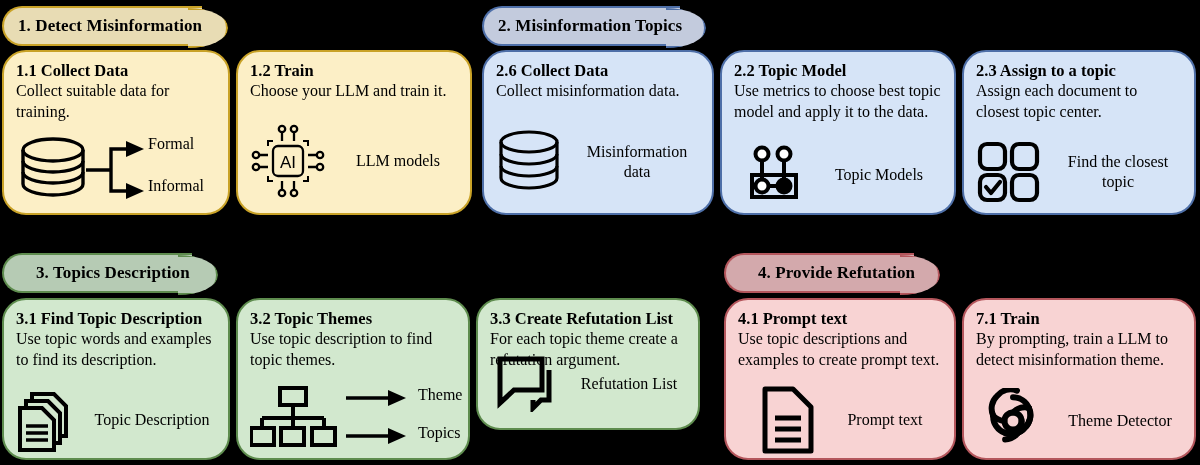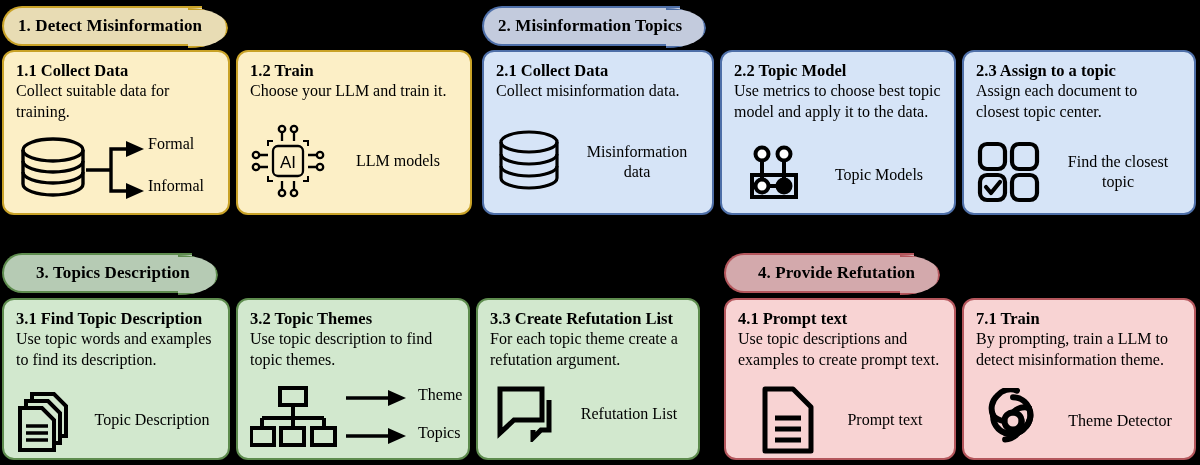"1.1 Collect Data" .card { border-radius: 12px -> 24px }
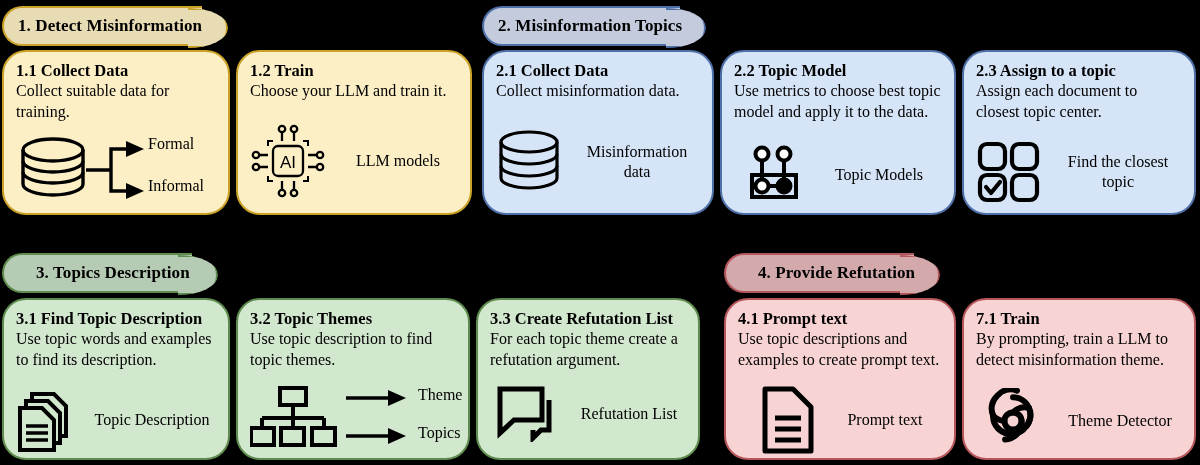"2.1 Collect Data" p.card-title { text: 2.1 -> 2.6 }
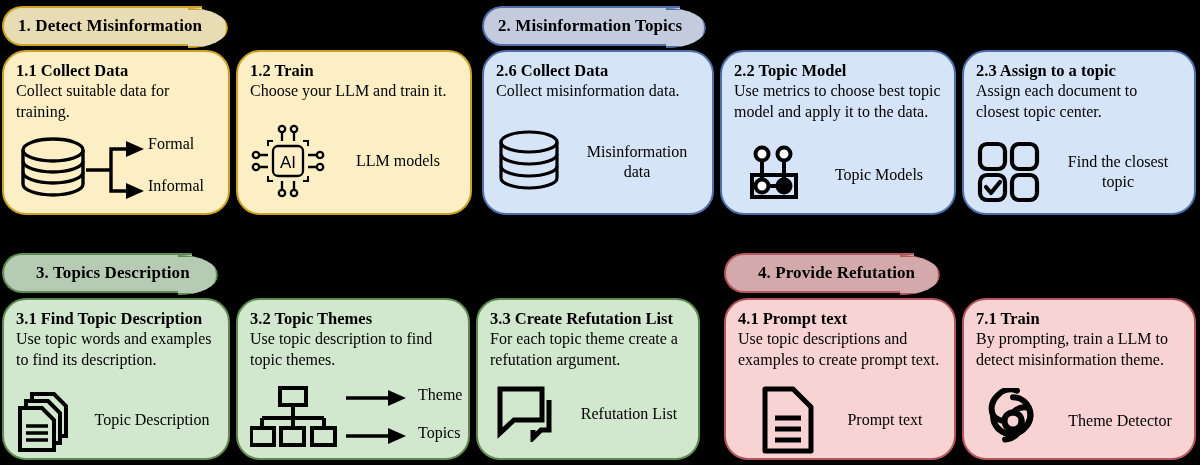"3.3 Create Refutation List" div.card { height: 162px -> 132px }
